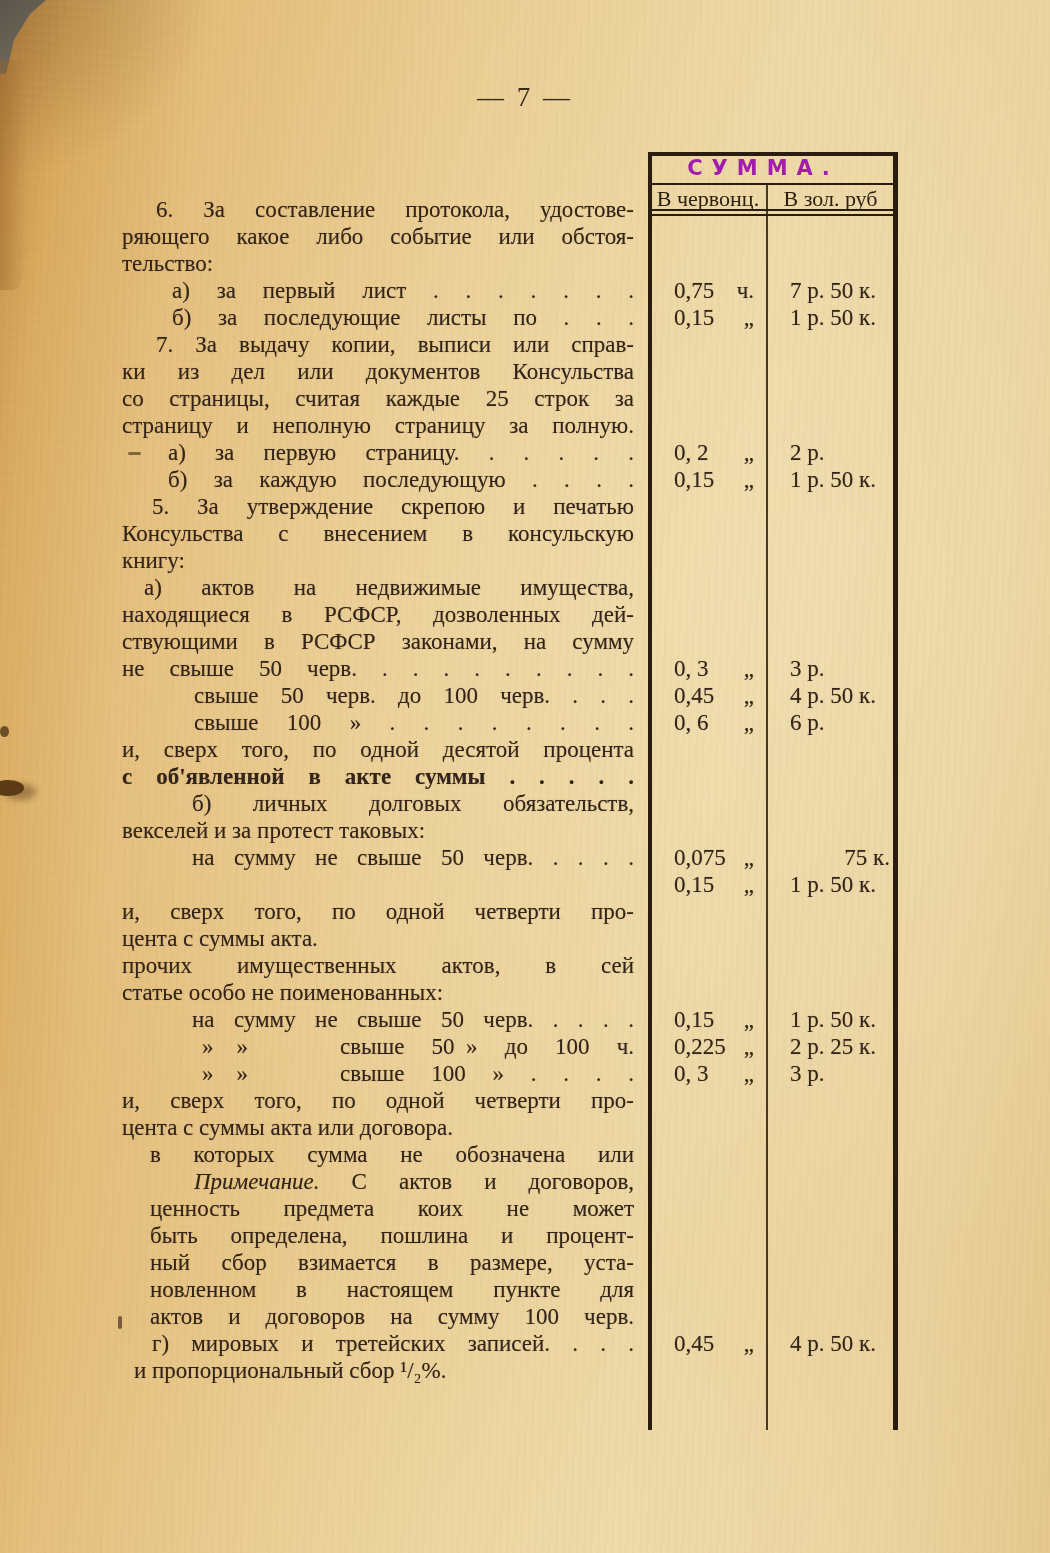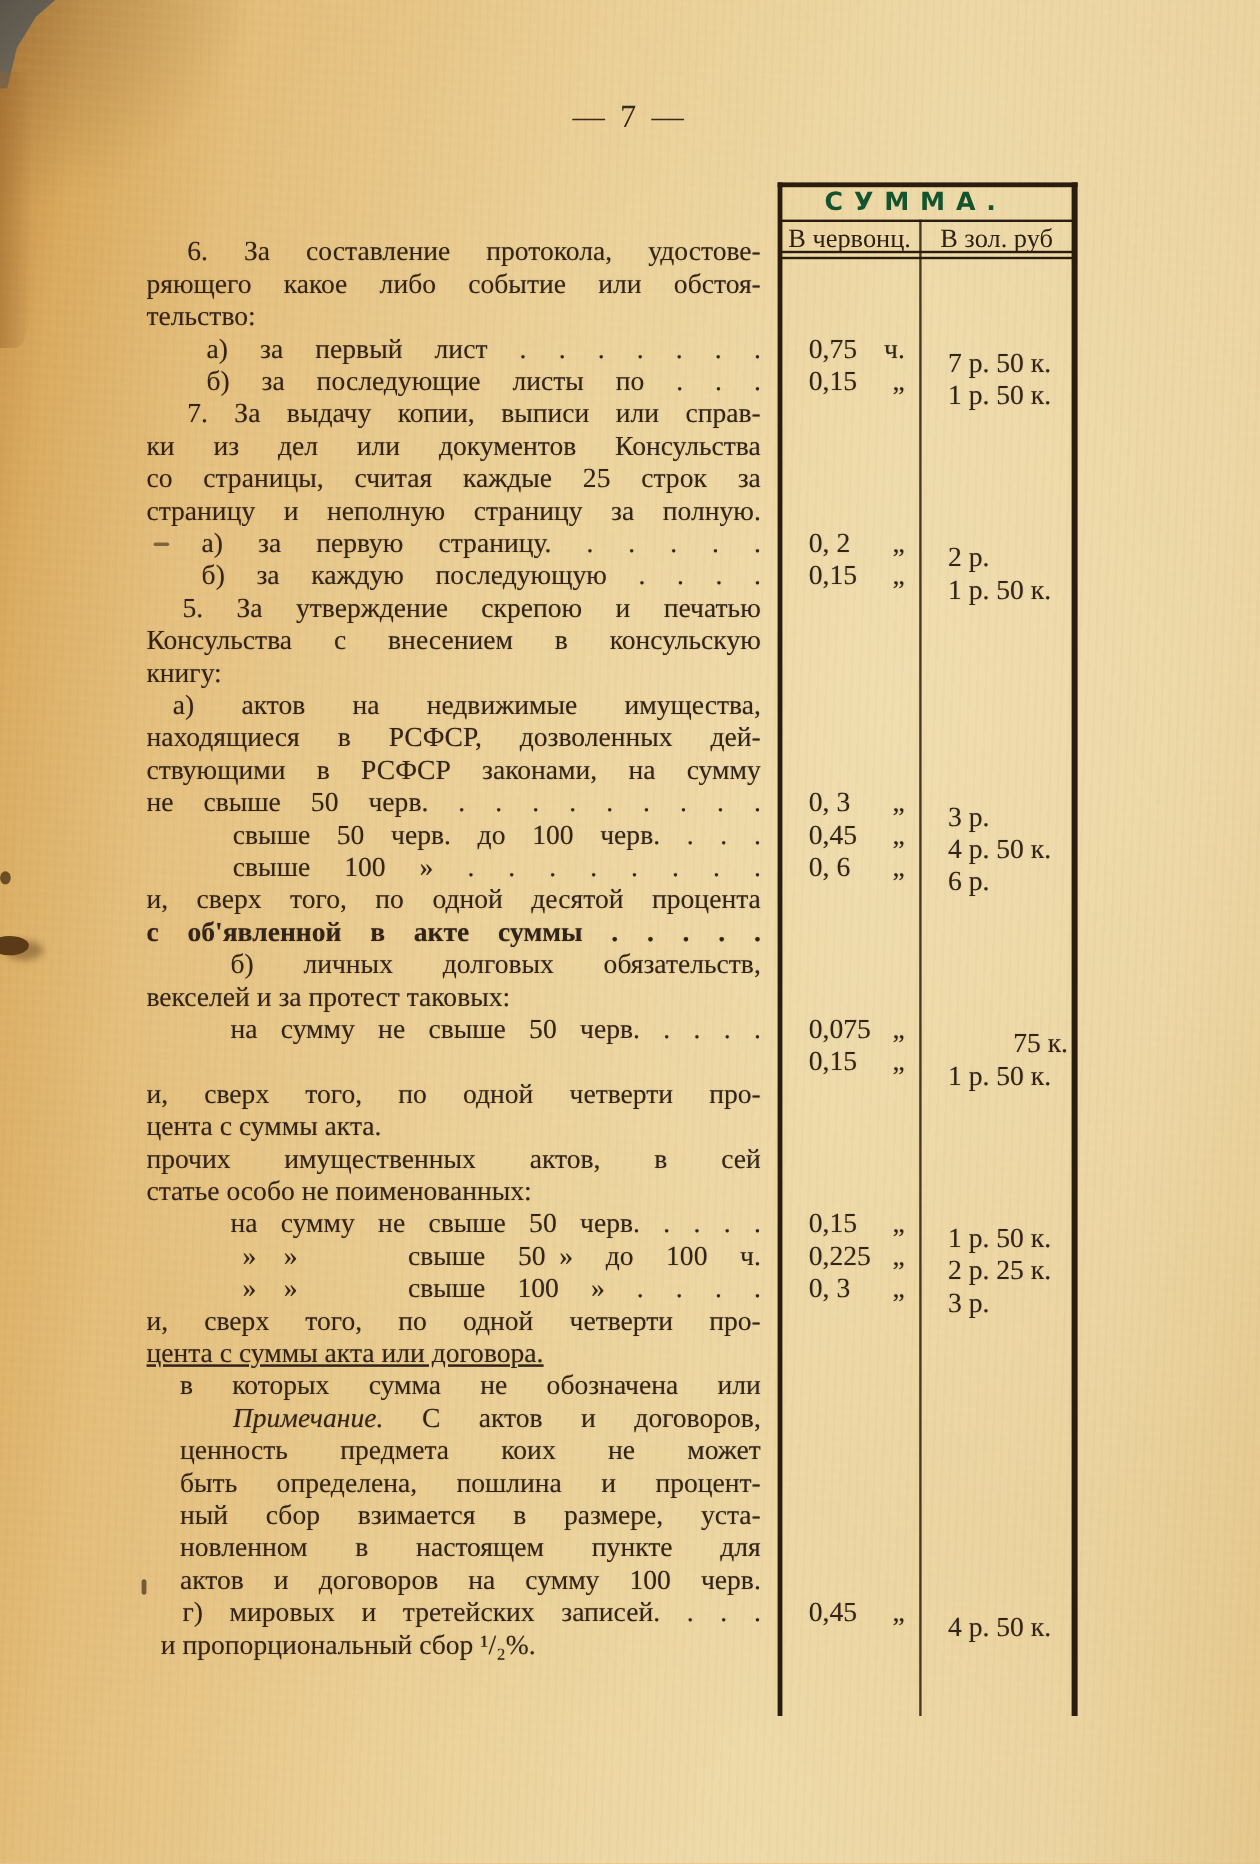"СУММА." .tbl-title { color: #14532d -> #a21caf }
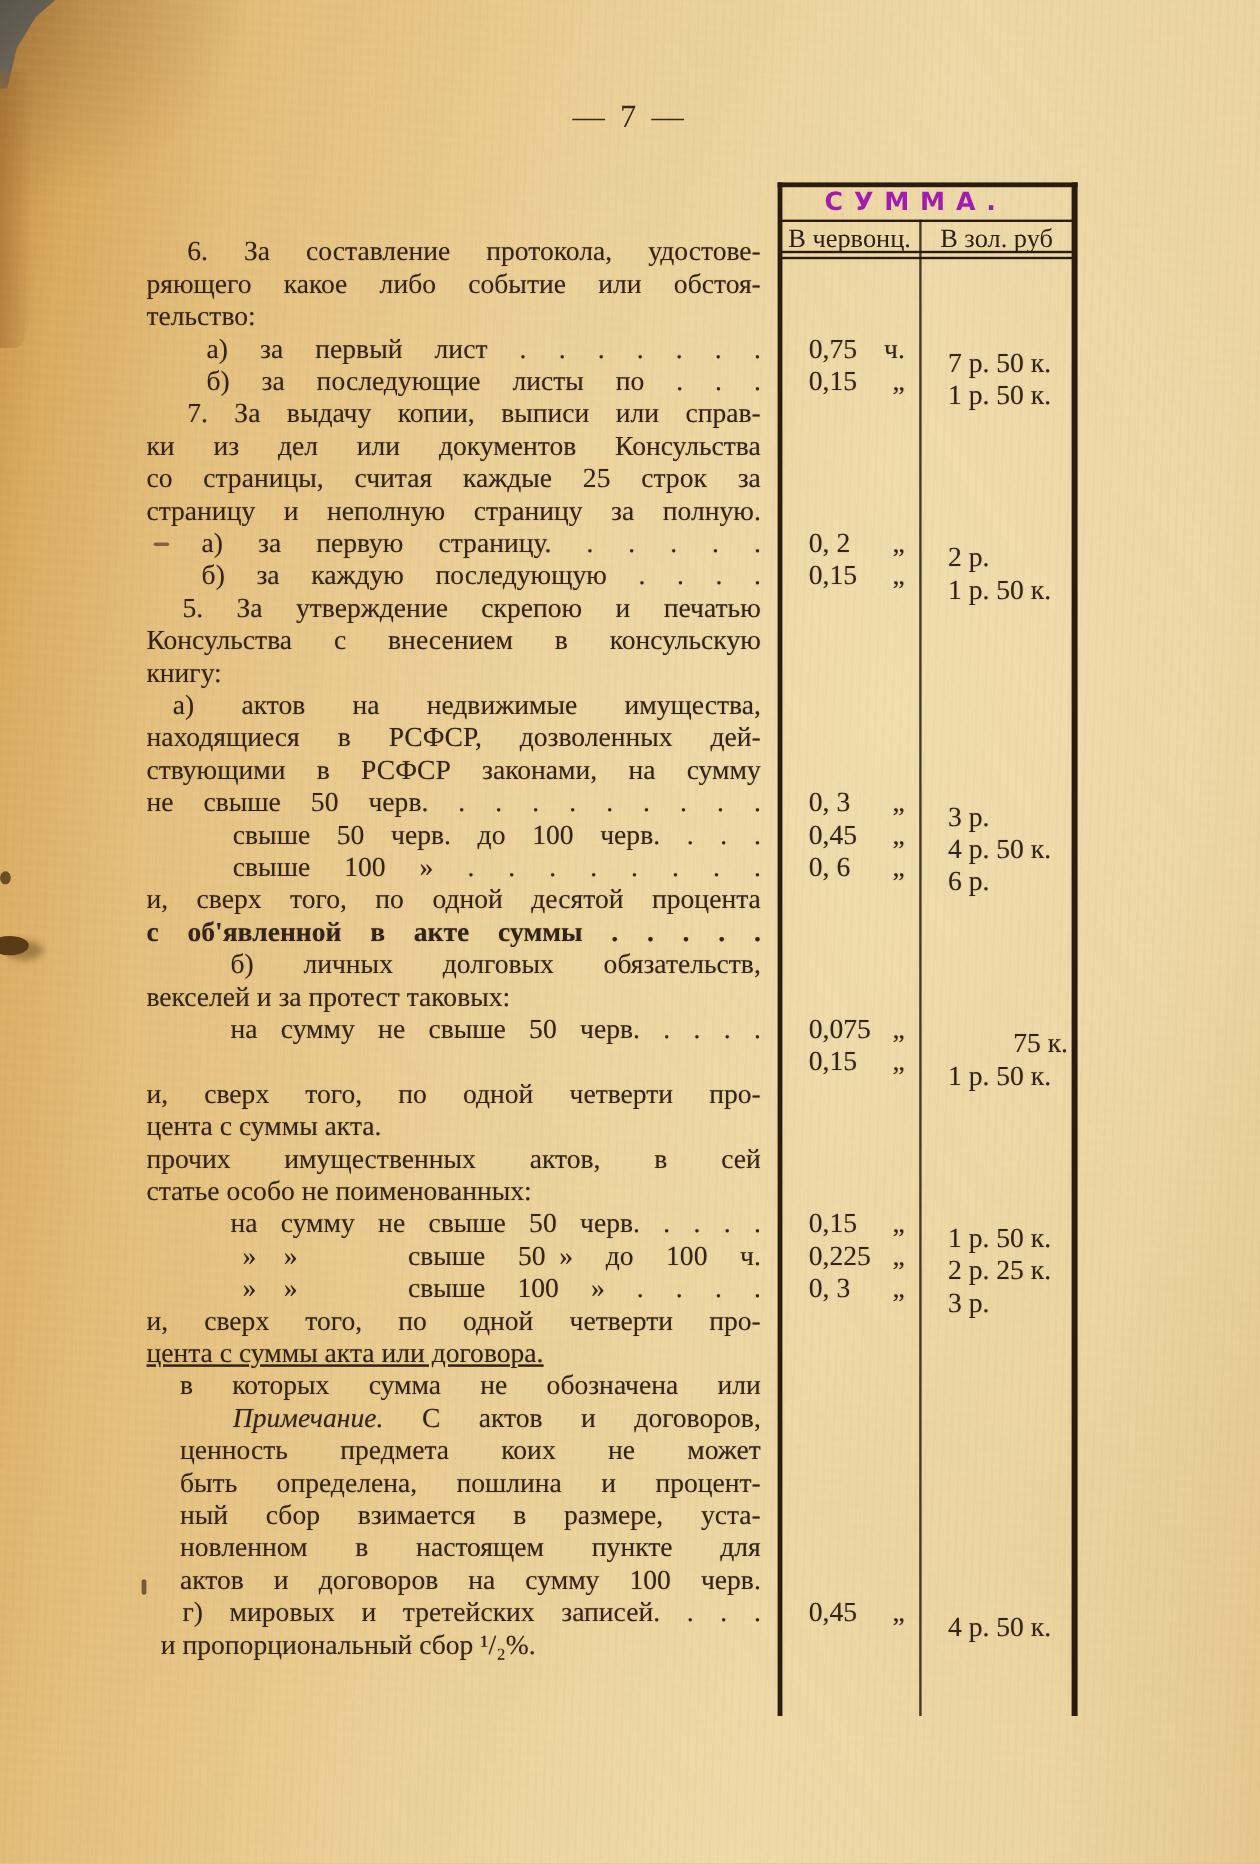"7 р. 50 к." .val2 { top: 12px -> 0 }
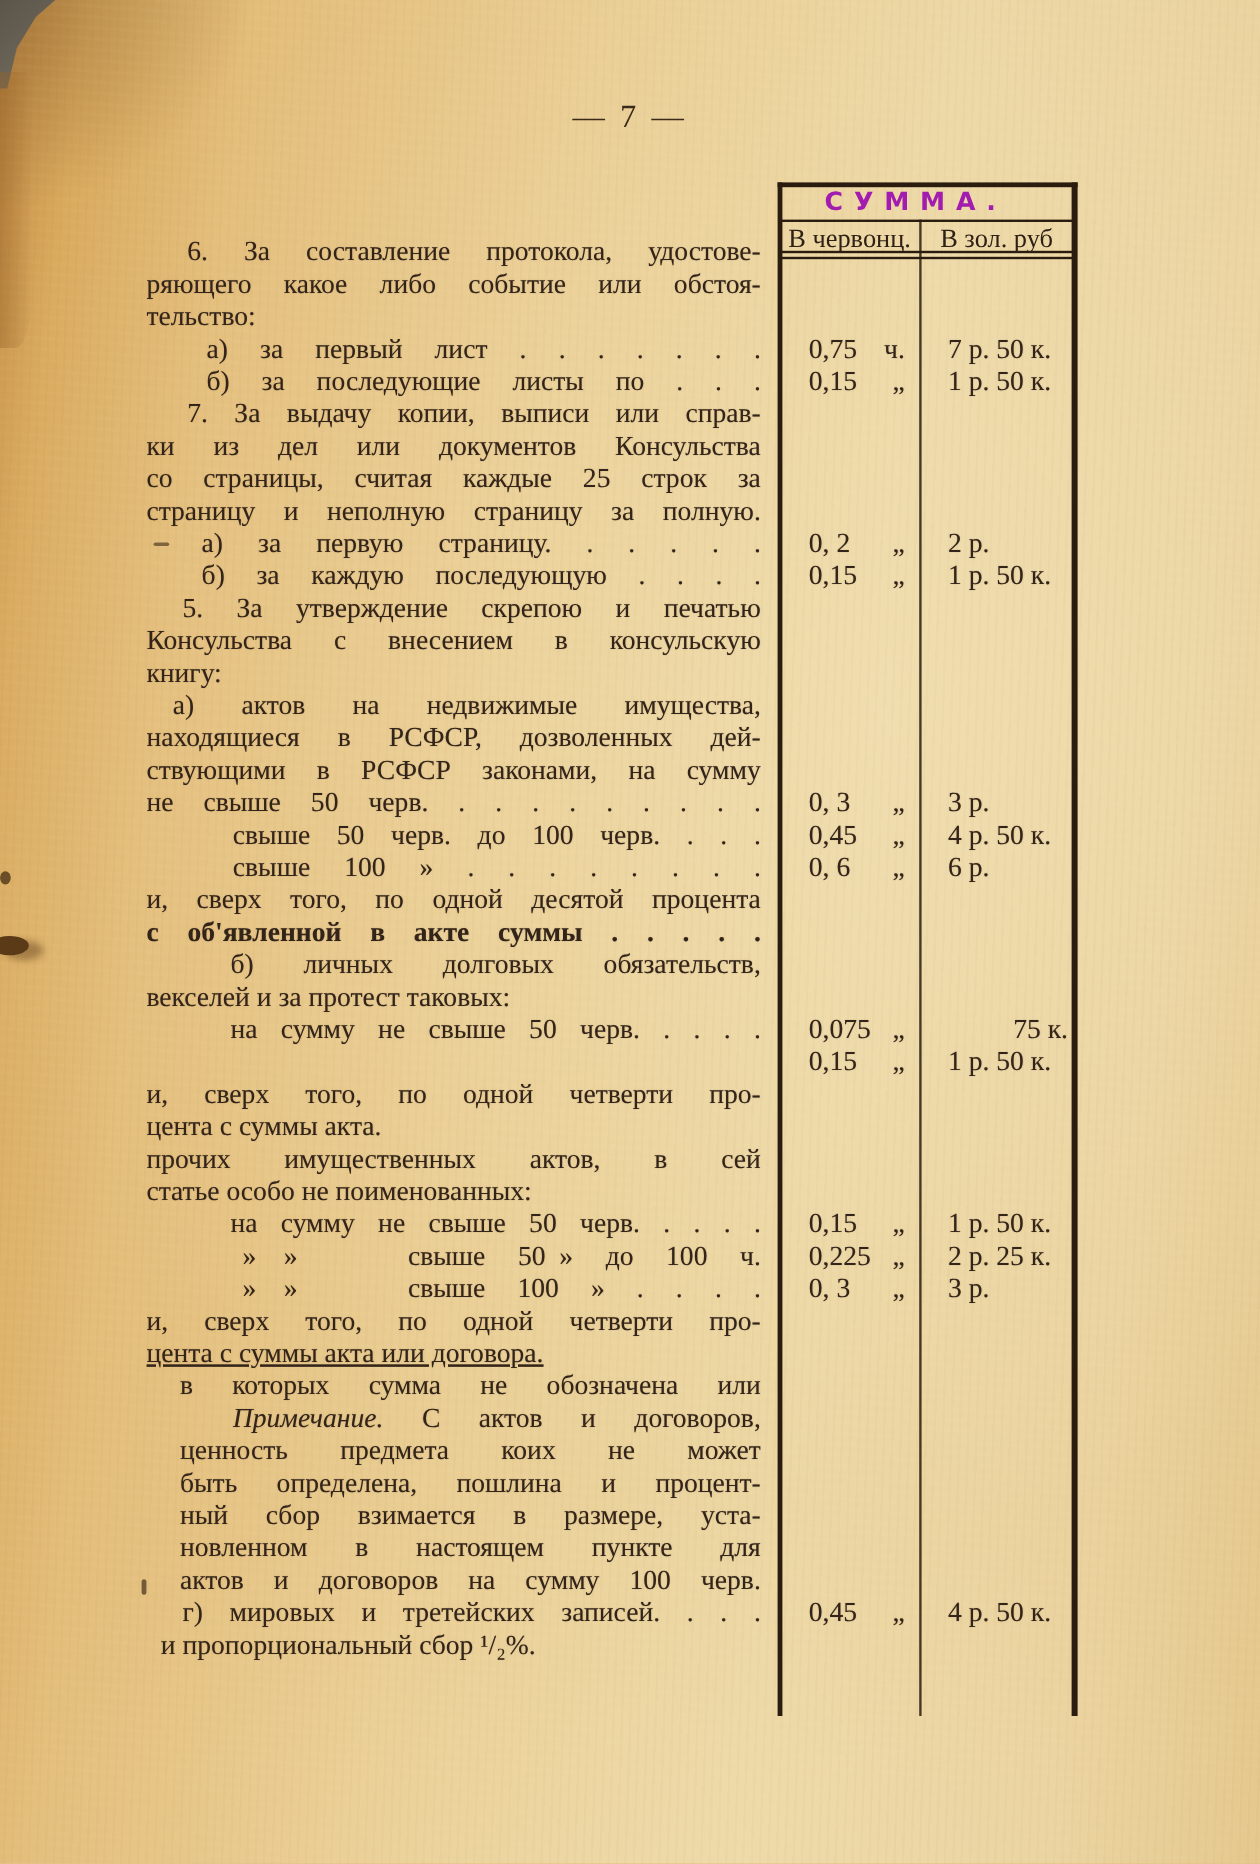"цента с суммы акта или" div.txt { text-decoration: underline -> none }
